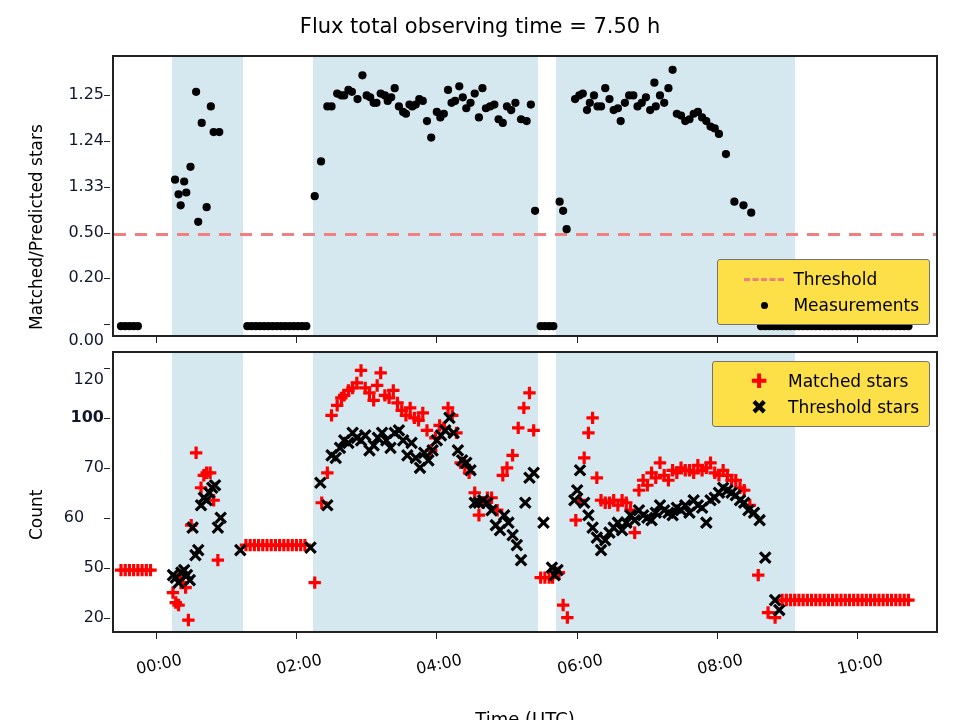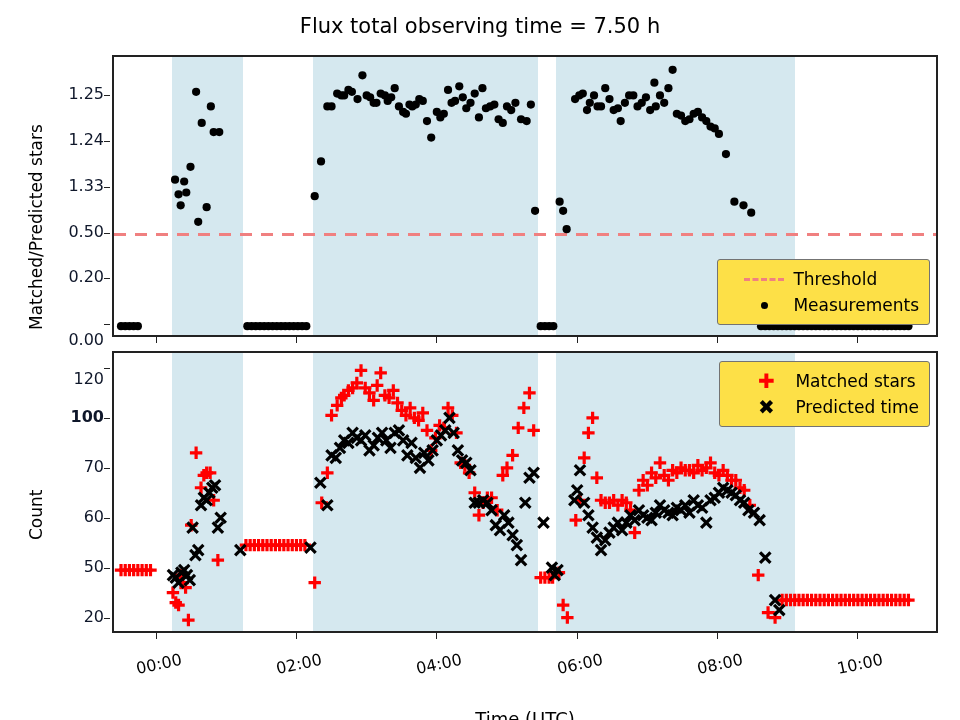"Predicted time" span.legend-text { text: Predicted time -> Threshold stars }
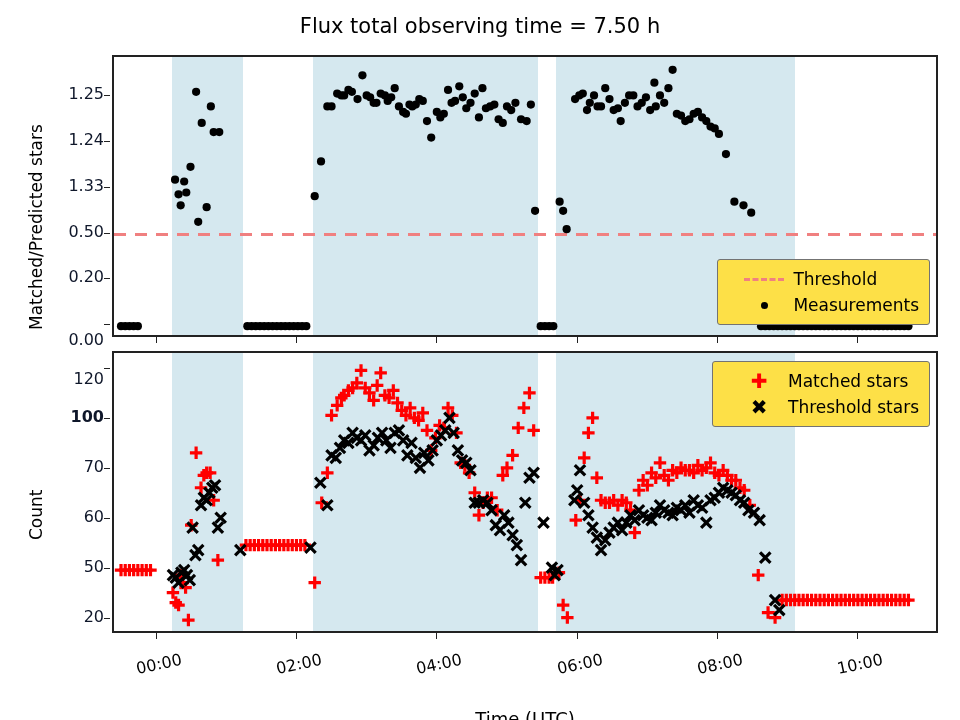"60" div.ytick { text-align: none -> center }
